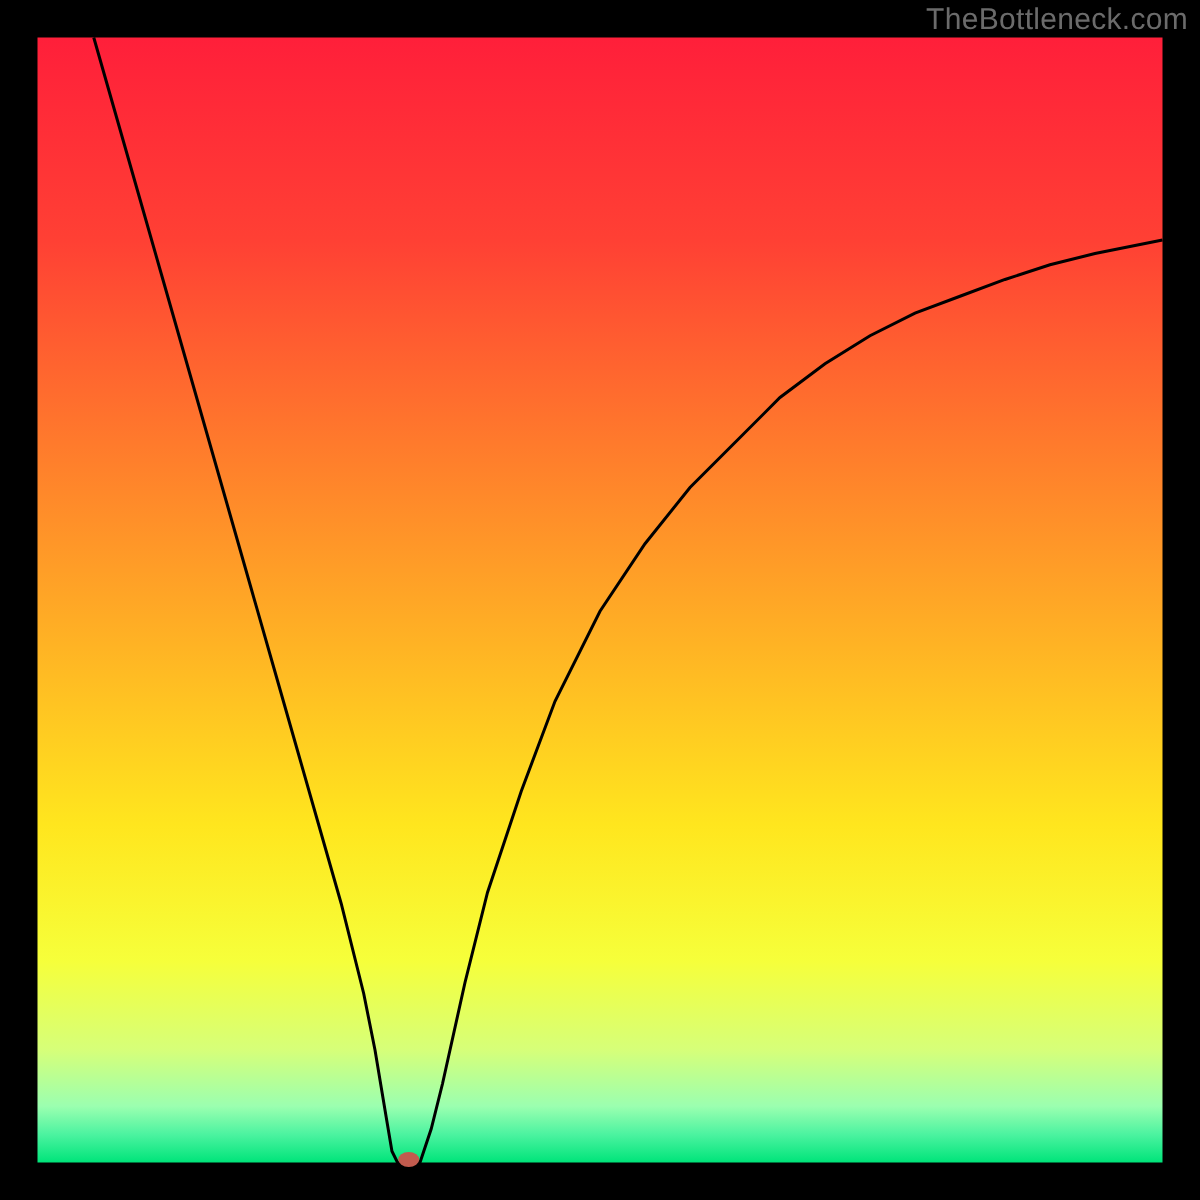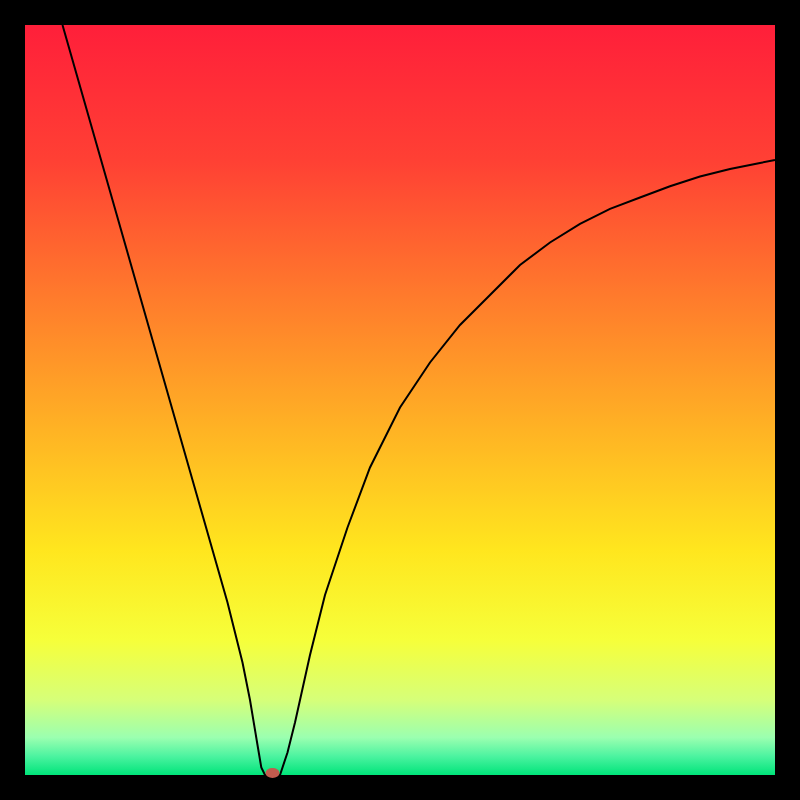"TheBottleneck.com" div.watermark { html: none -> <div>TheBottleneck.com</div> }
